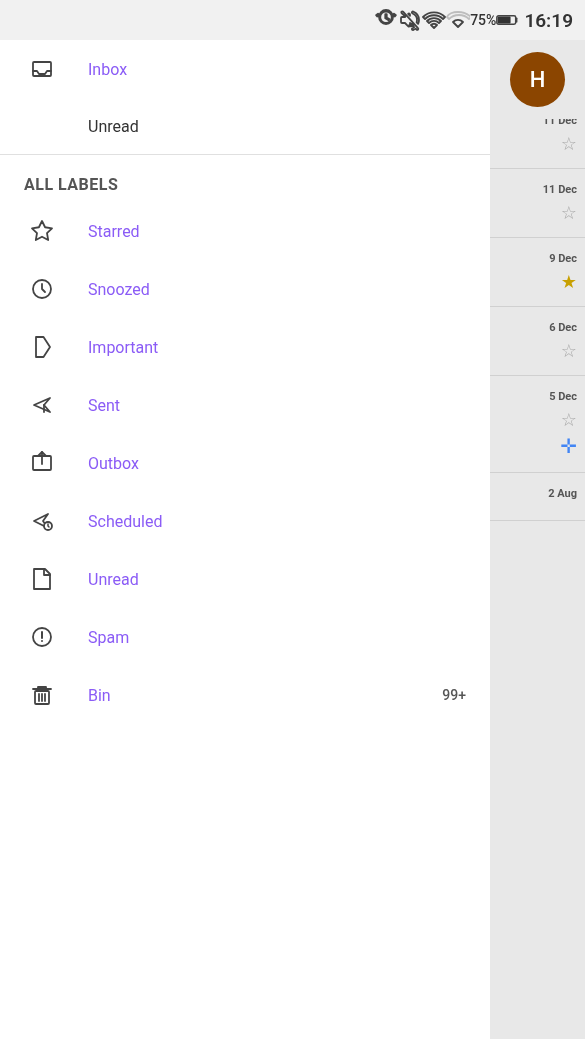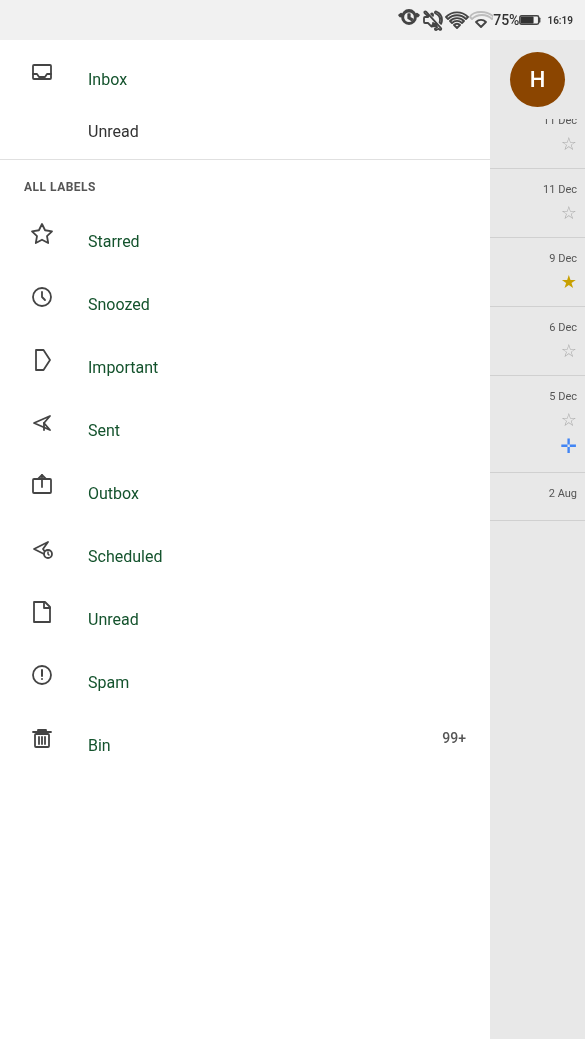"16:19" .status-time { font-size: 10px -> 19px }
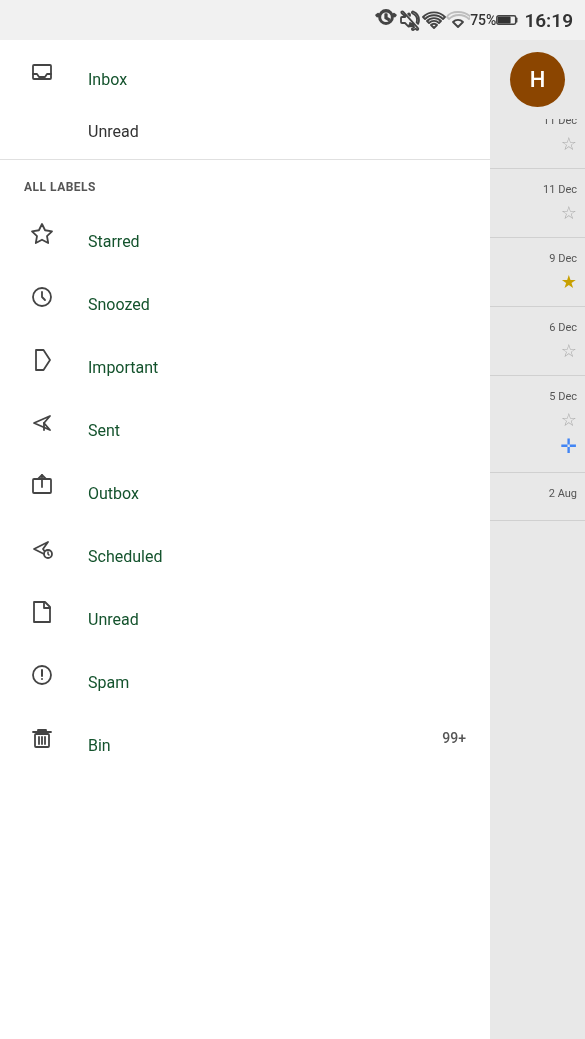"Inbox" .drawer-item-label { color: #14532d -> #8b5cf6; margin-top: 16px -> none }
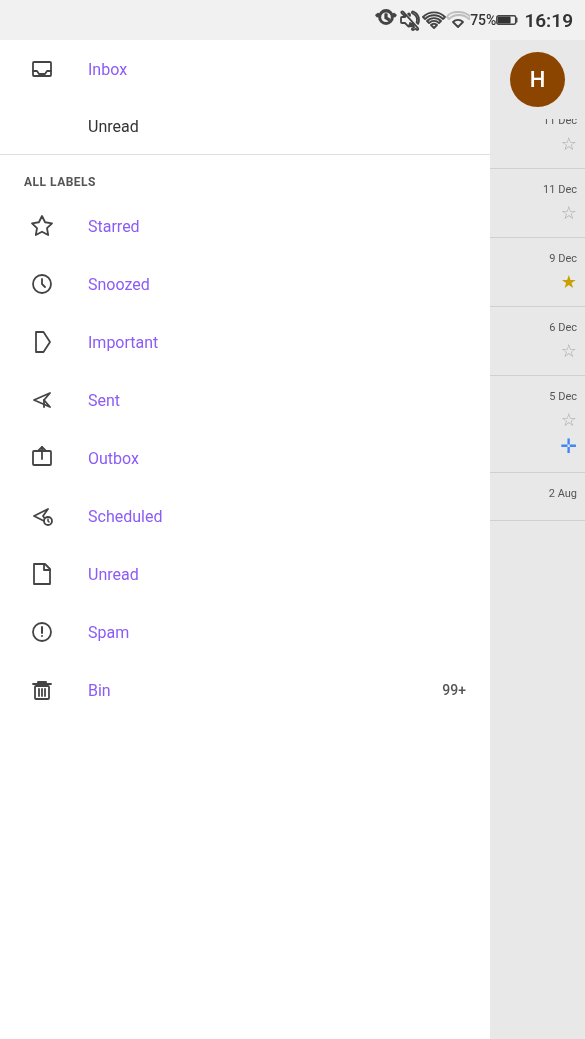"11 Dec" .email-date { font-weight: none -> bold }
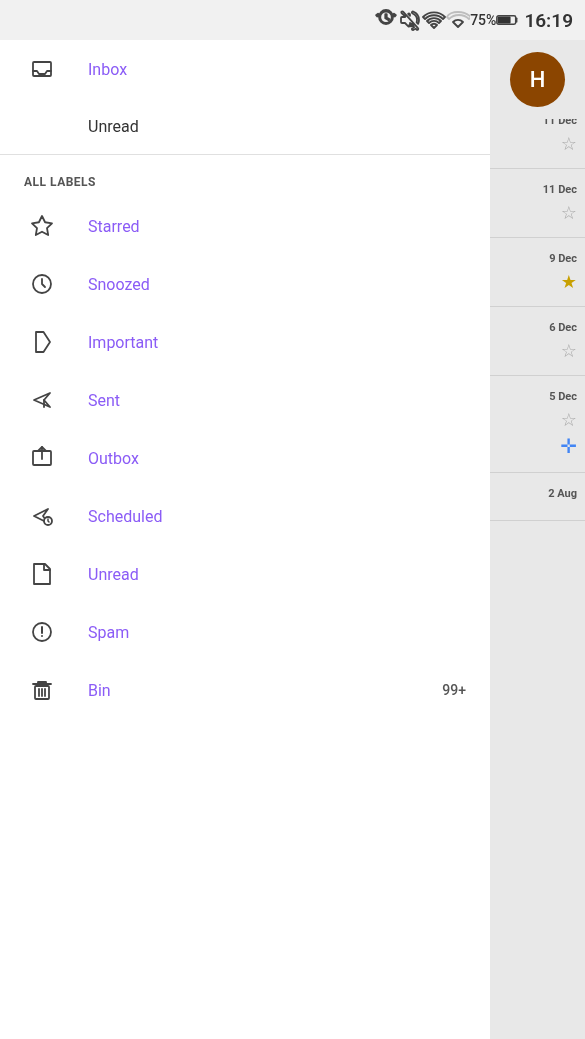"ALL LABELS" .section-header { font-size: 12px -> 16px }
